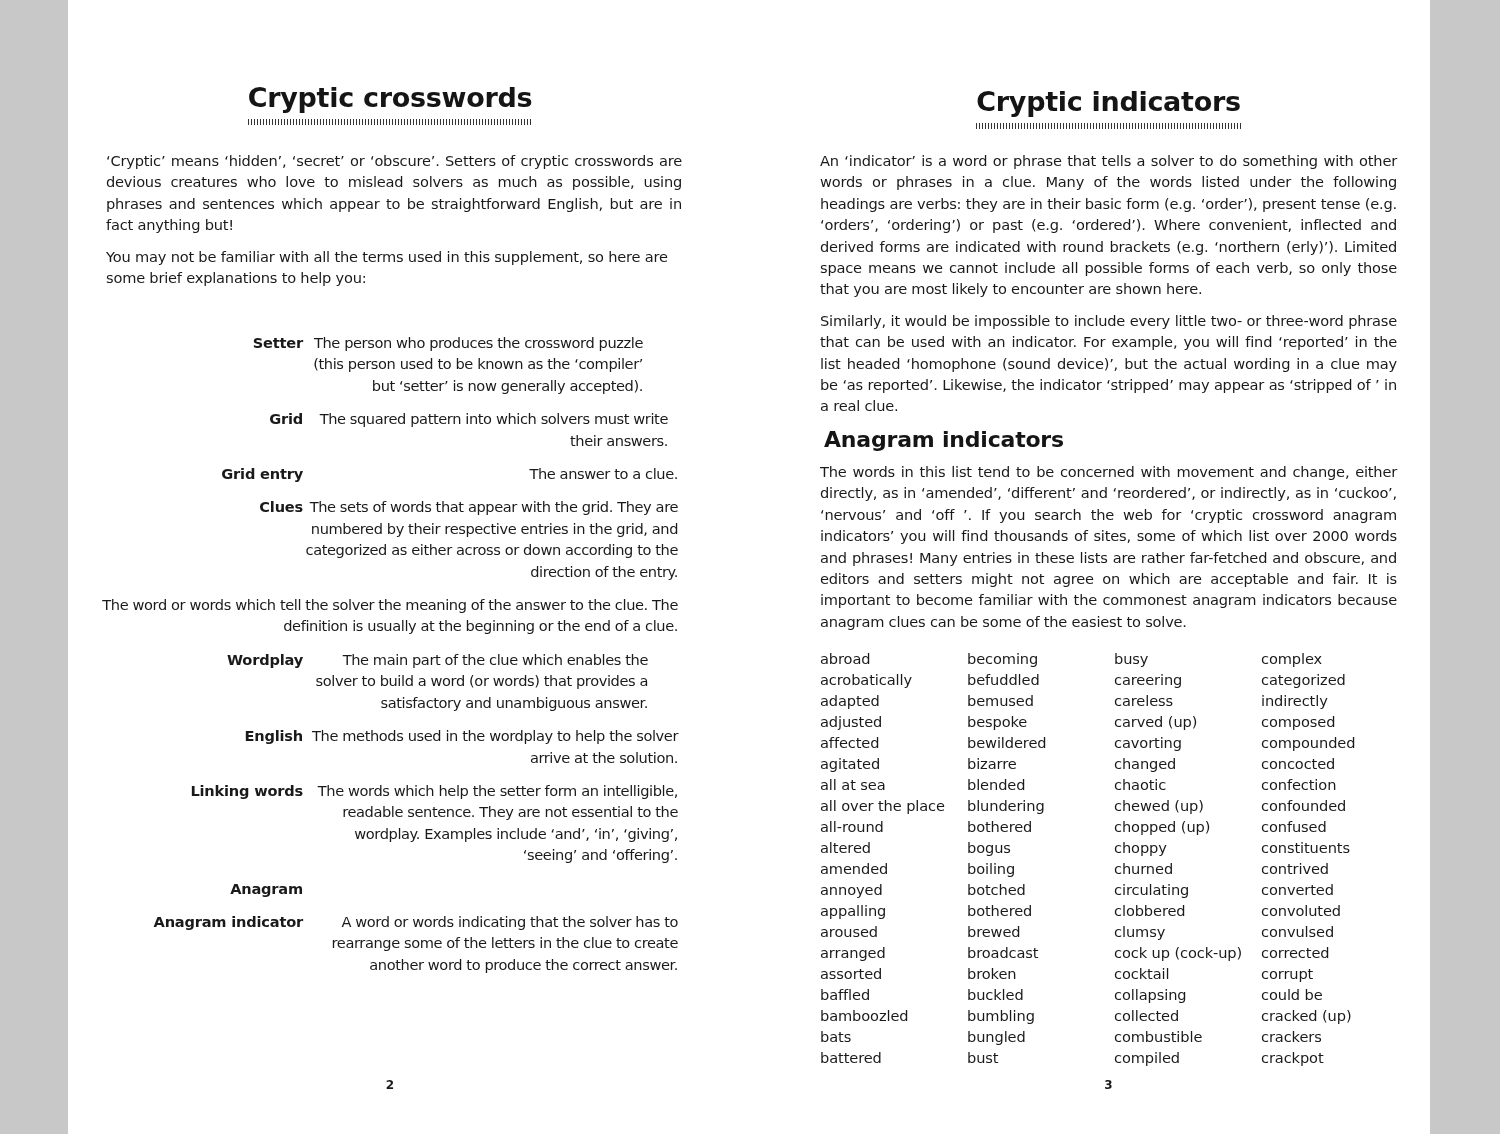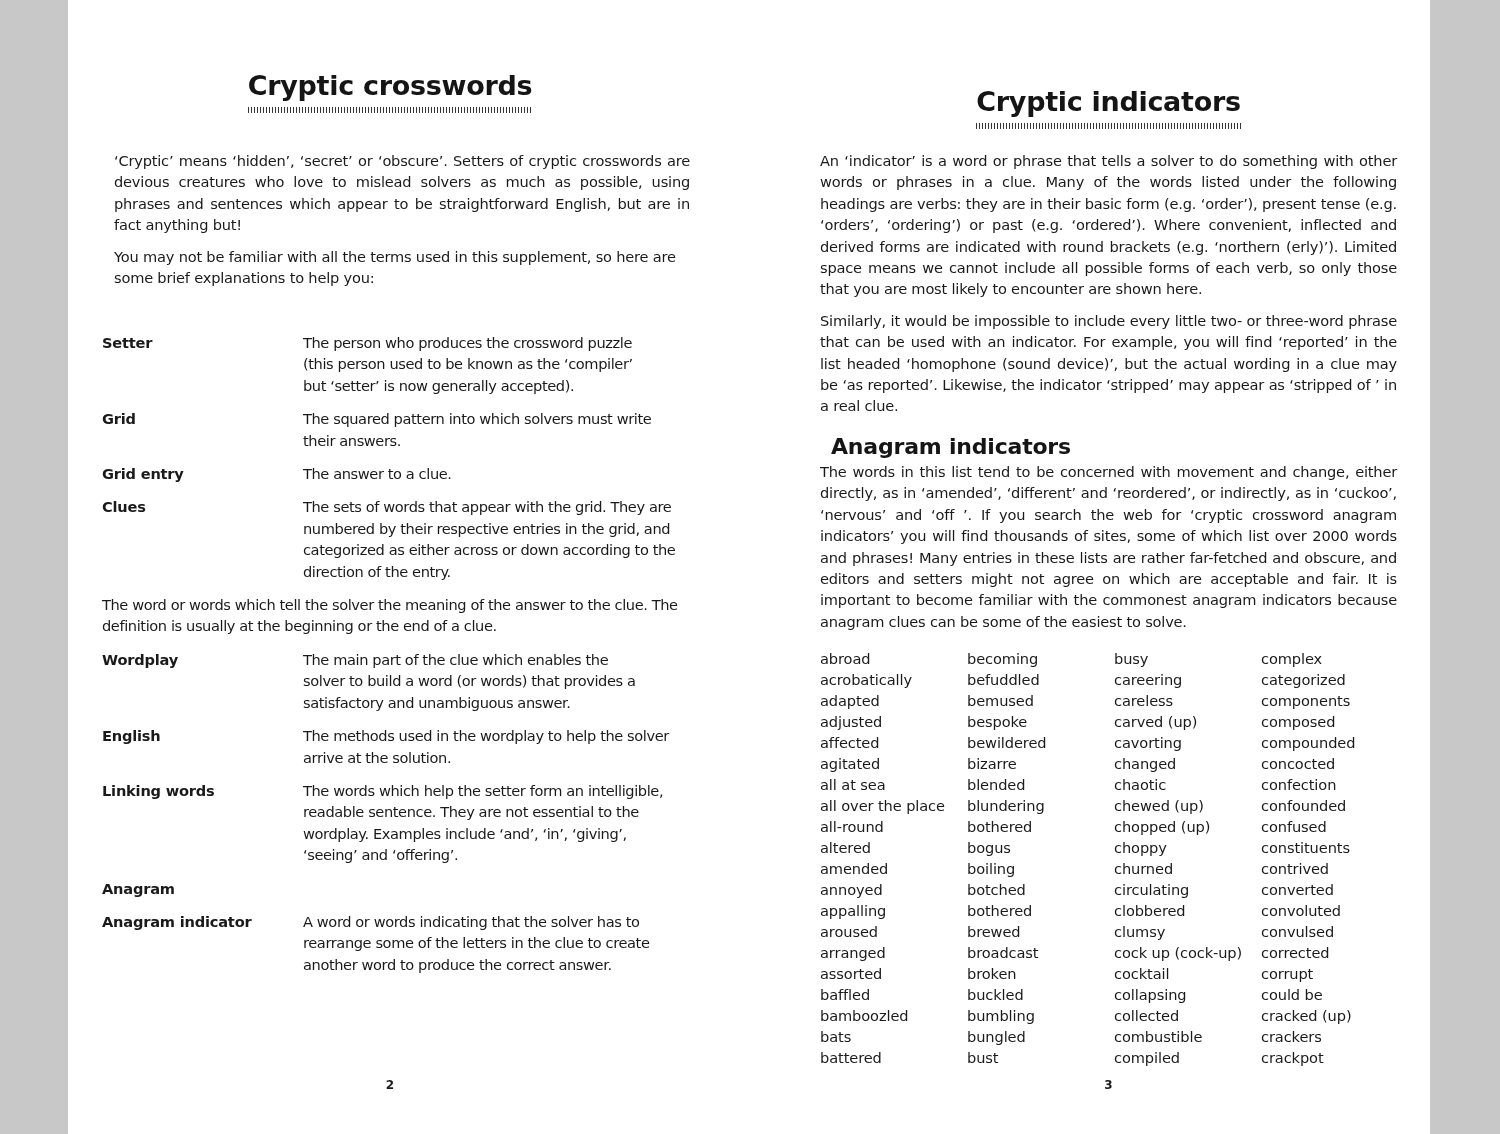"Cryptic crosswords" h1.title { margin: 0 -> 12px }
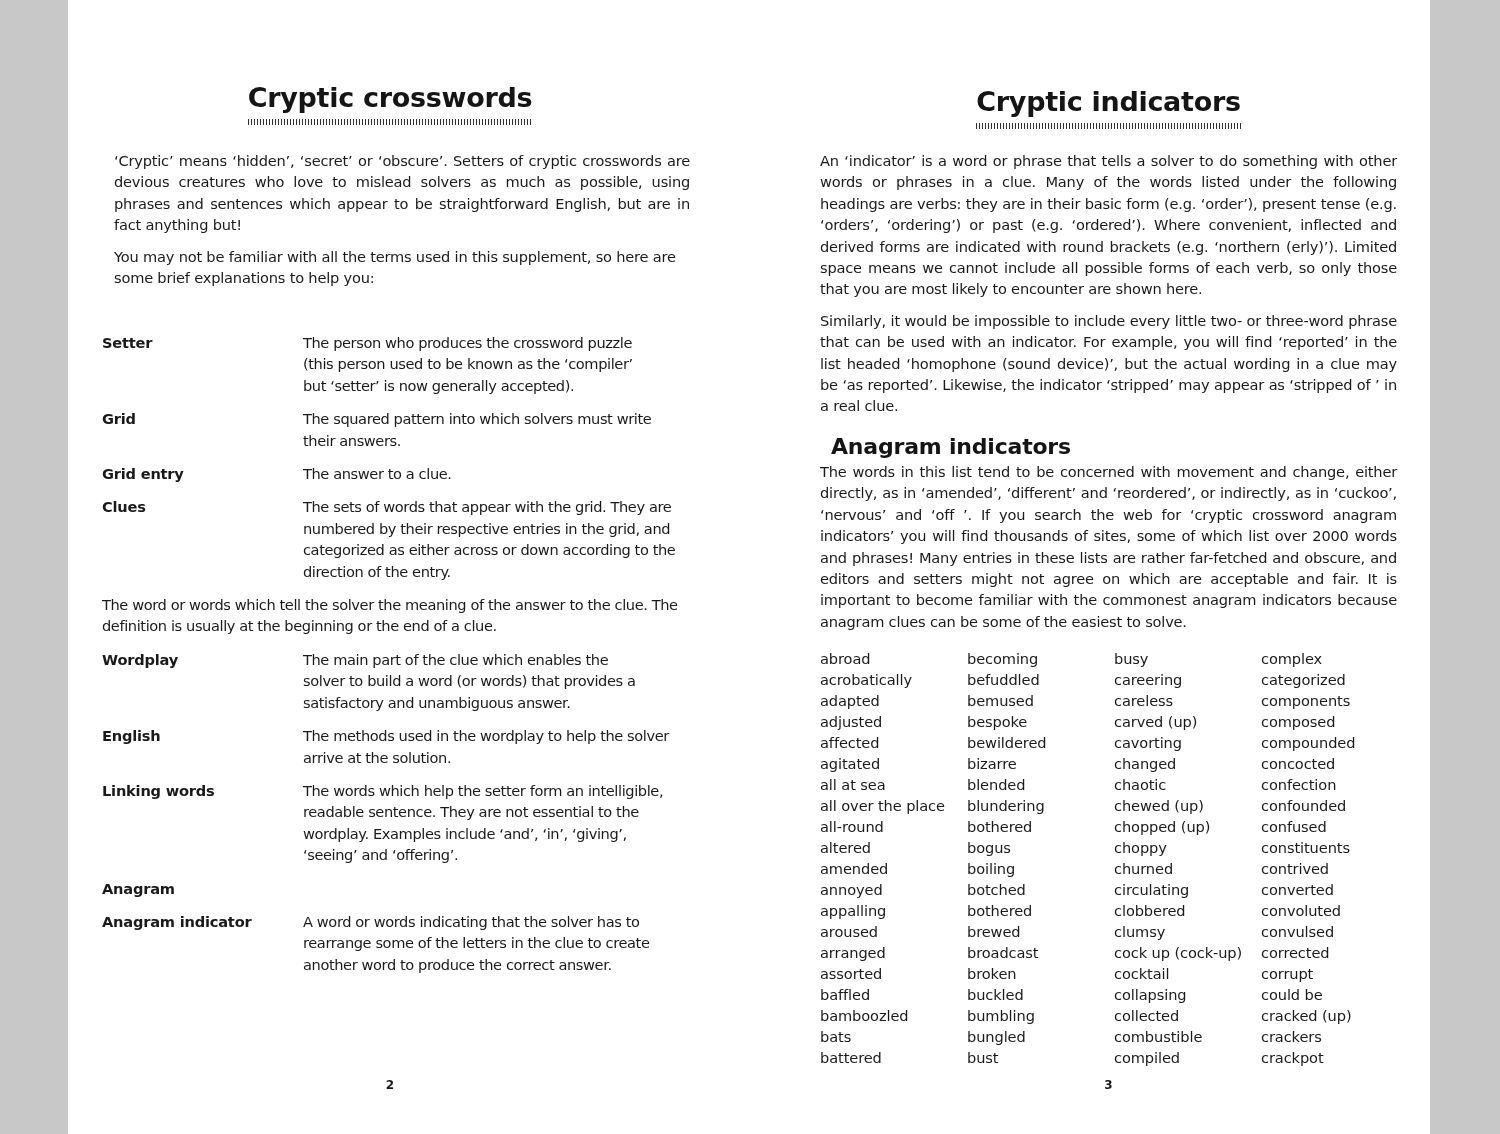"‘Cryptic’ means ‘hidden’, ‘secret’ or" .intro-left { left: 12px -> 4px }
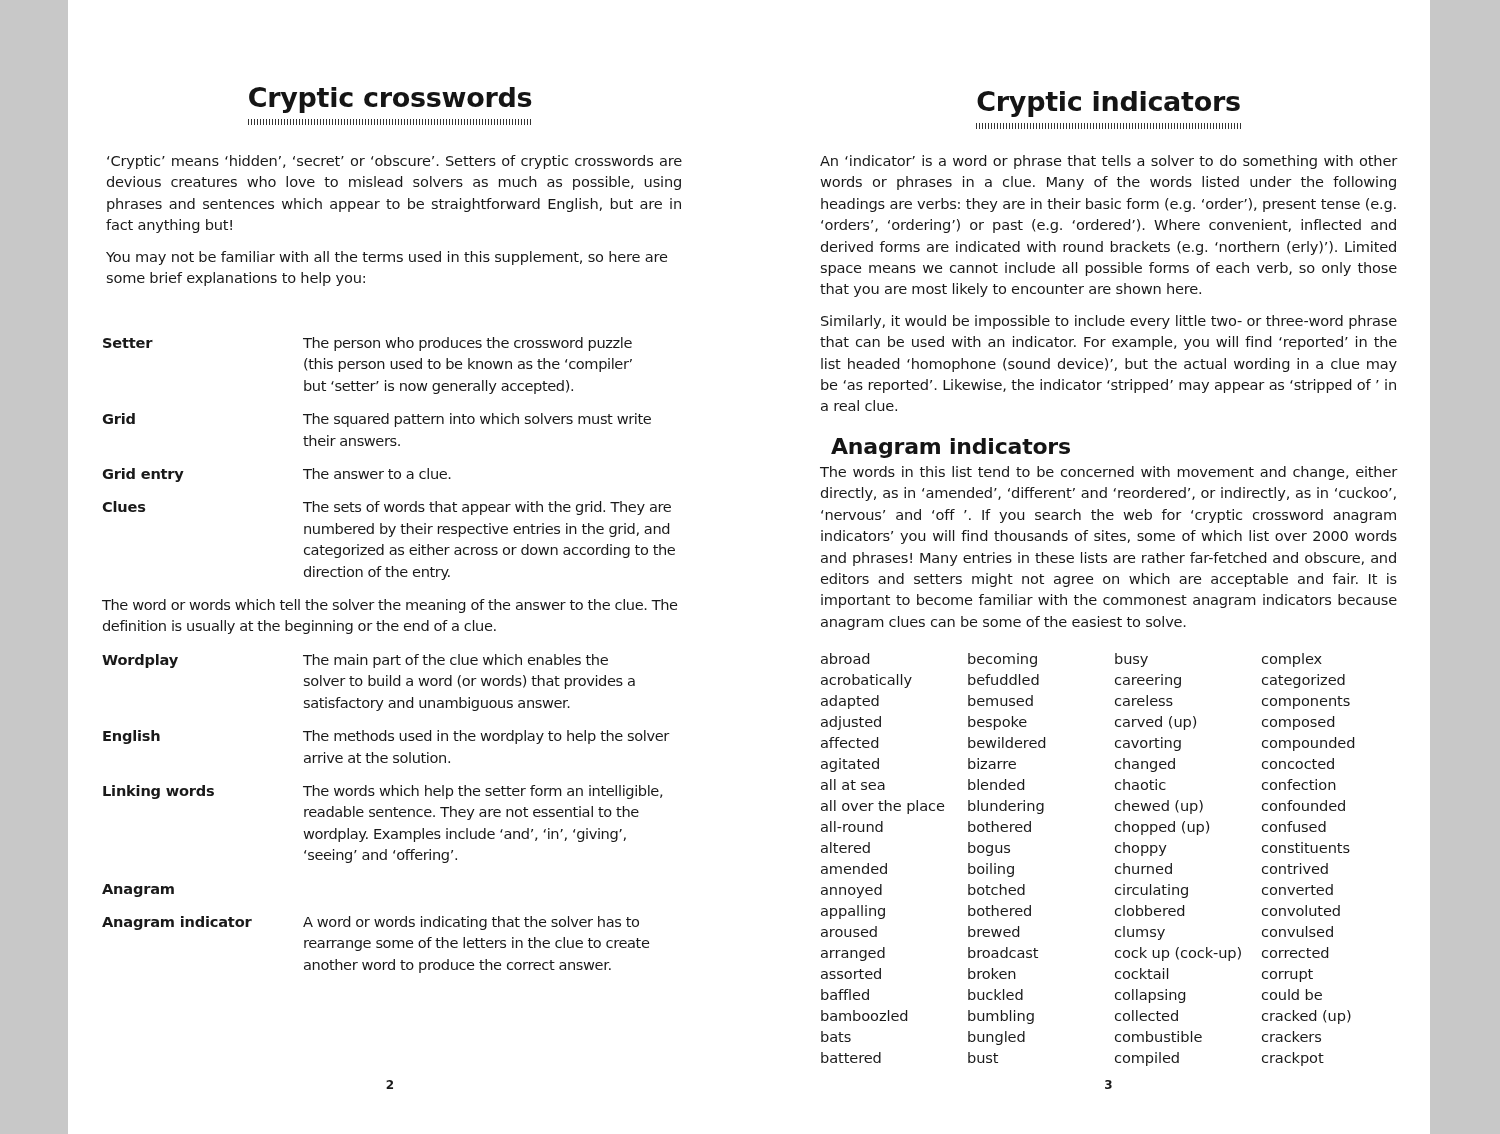"Setter" .glossary { text-align: none -> right }
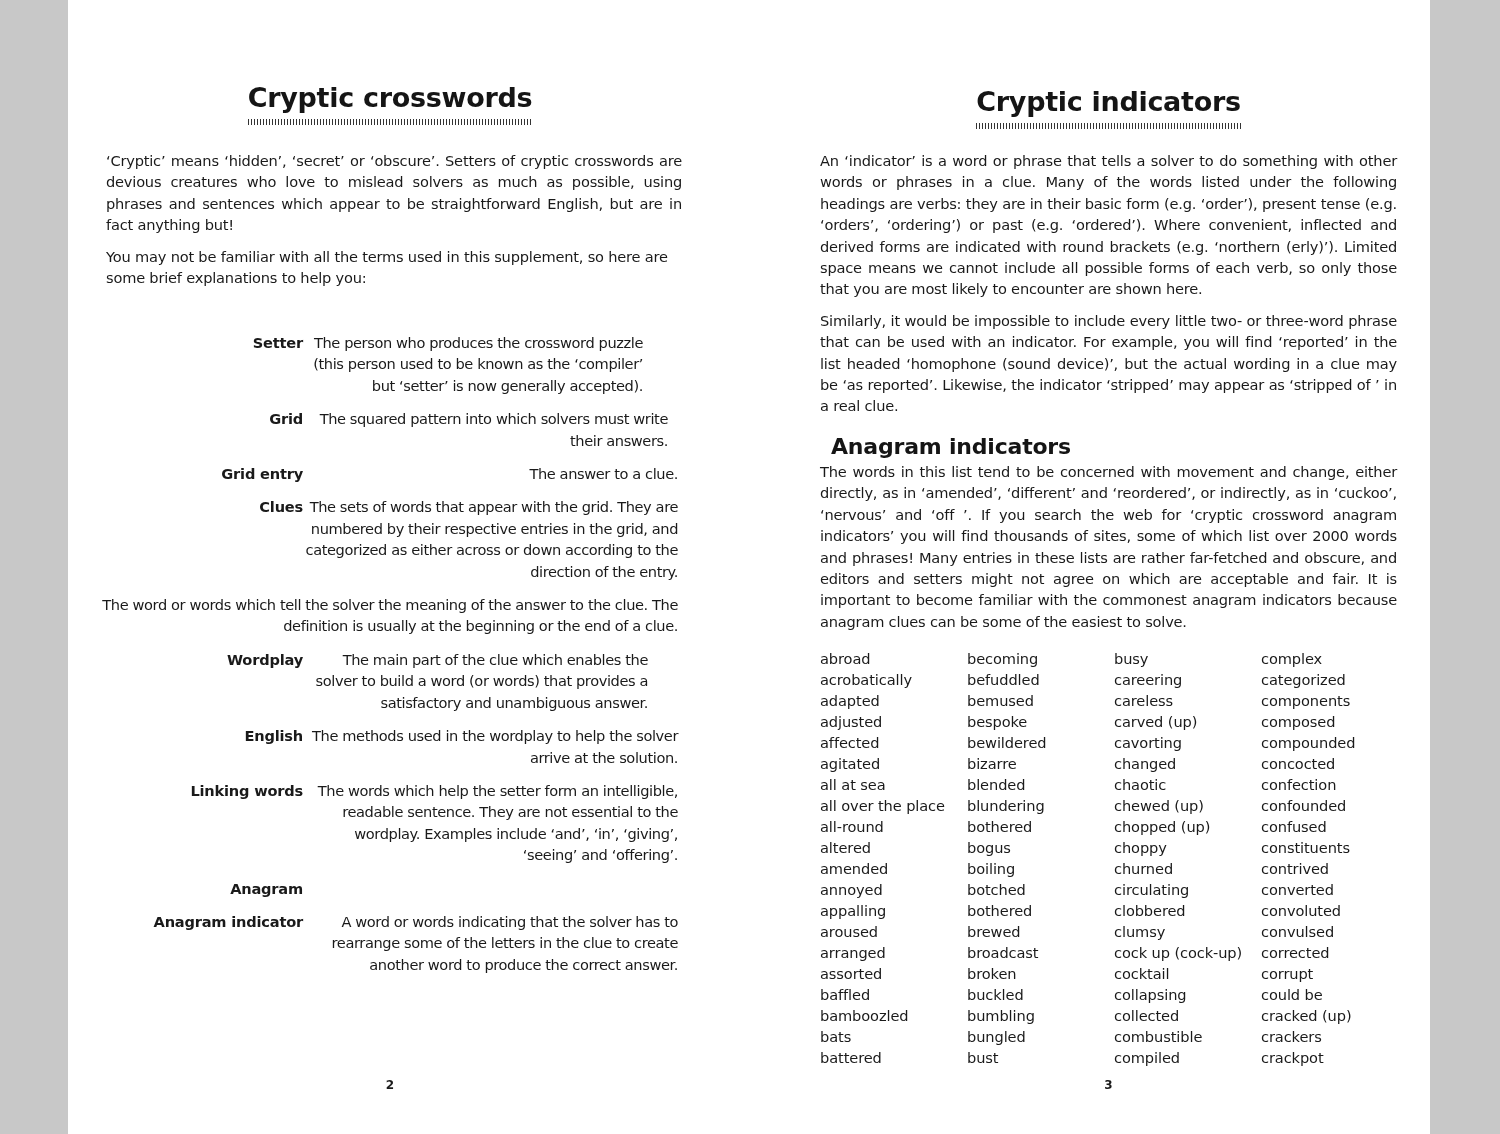"Anagram indicators" h2.subhead { margin: 11px -> 4px }
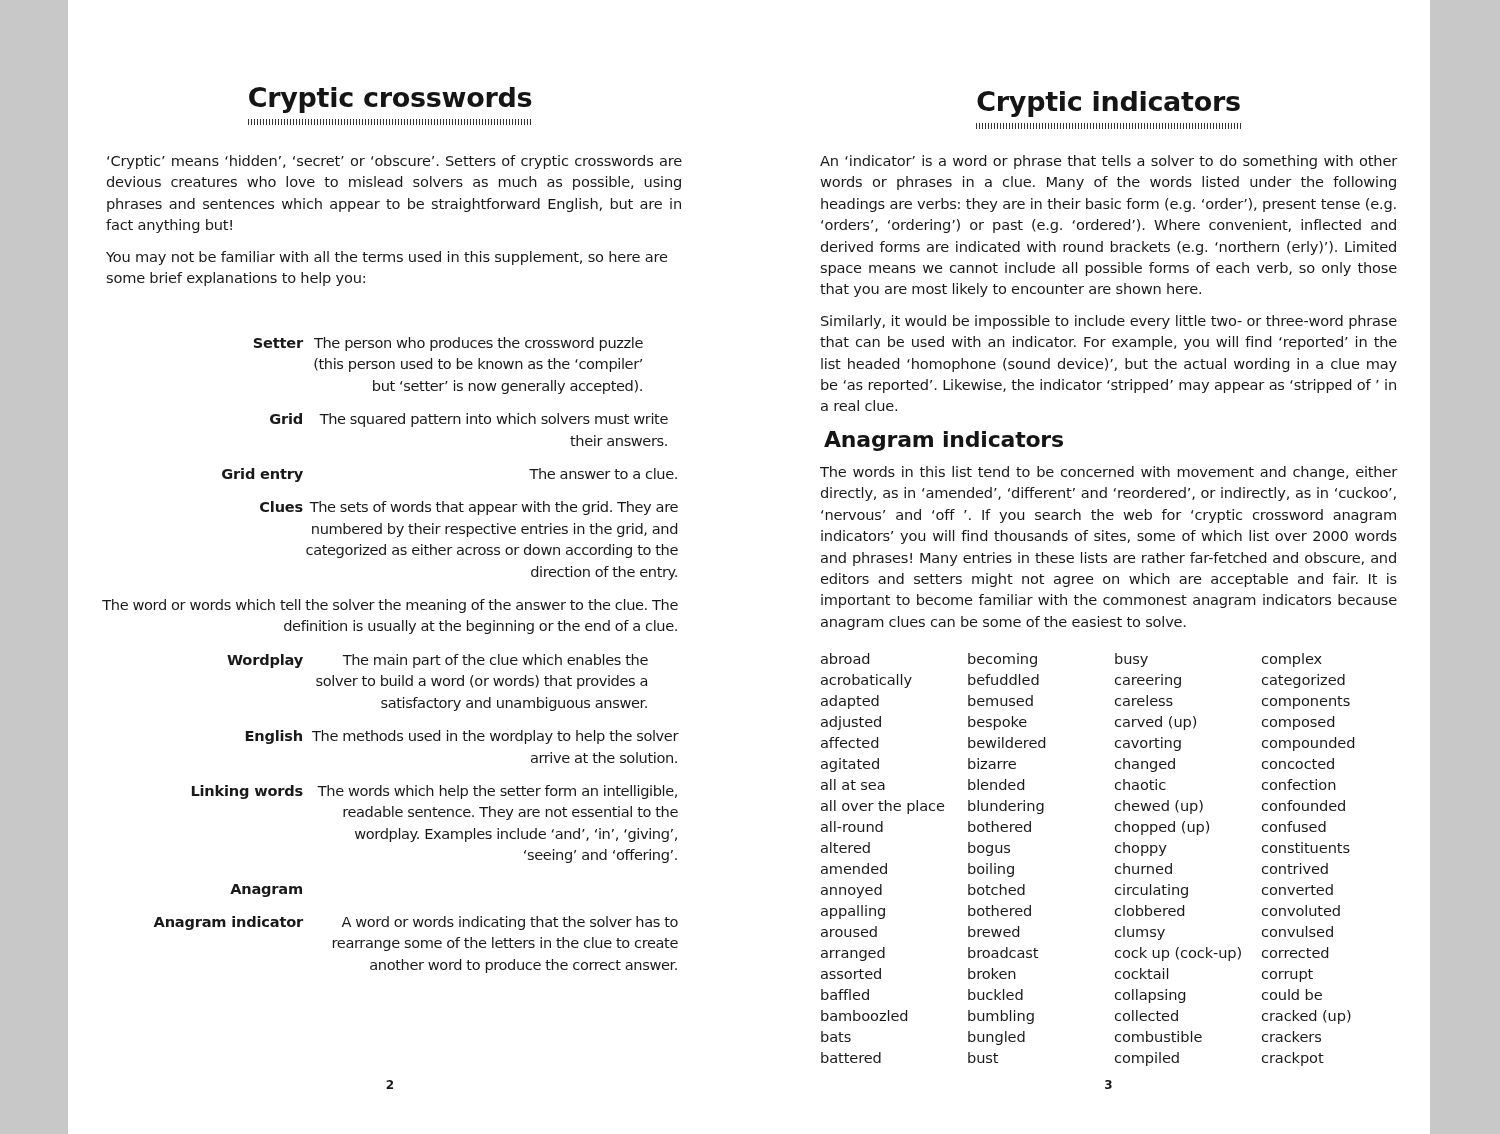"components" div.word { text: components -> indirectly }
